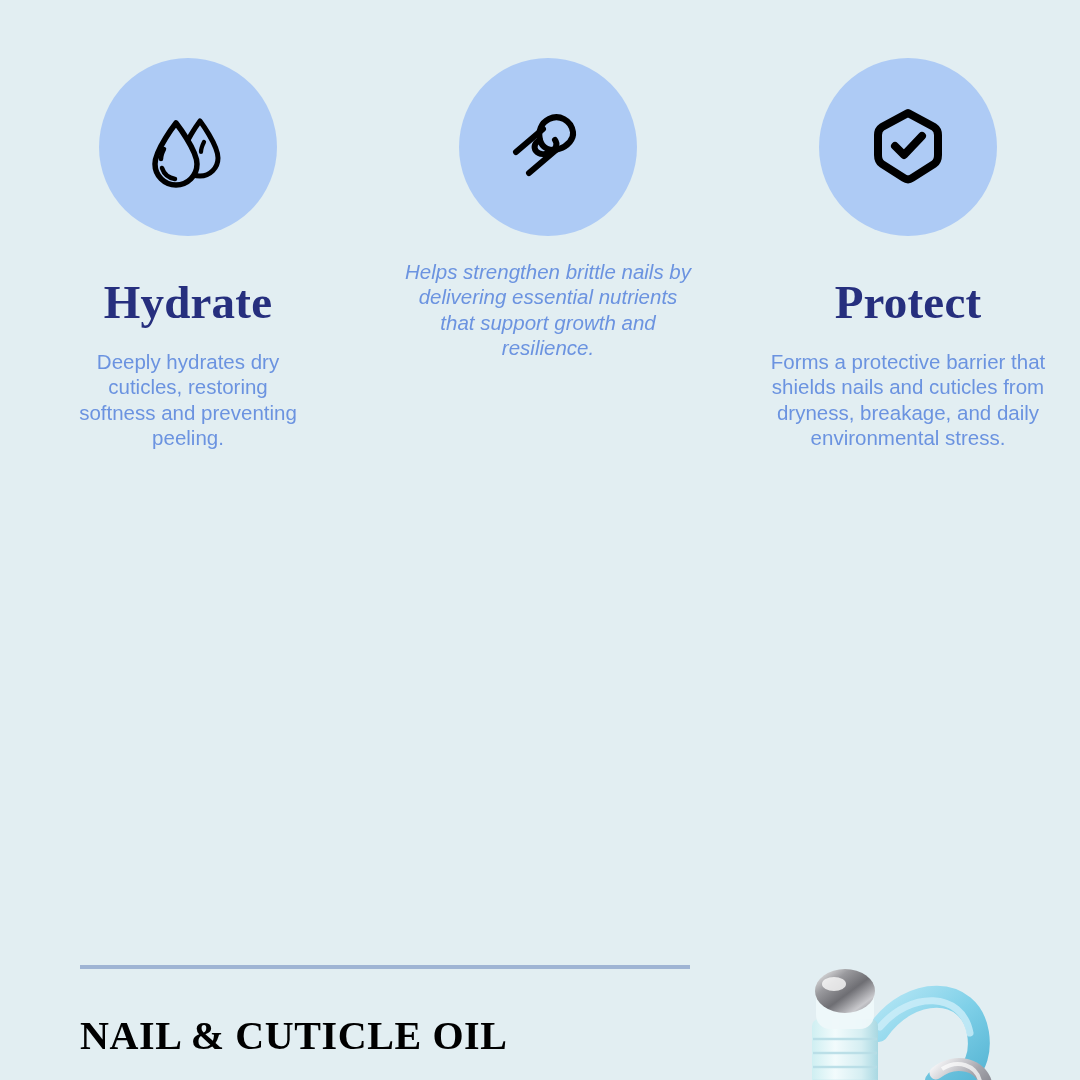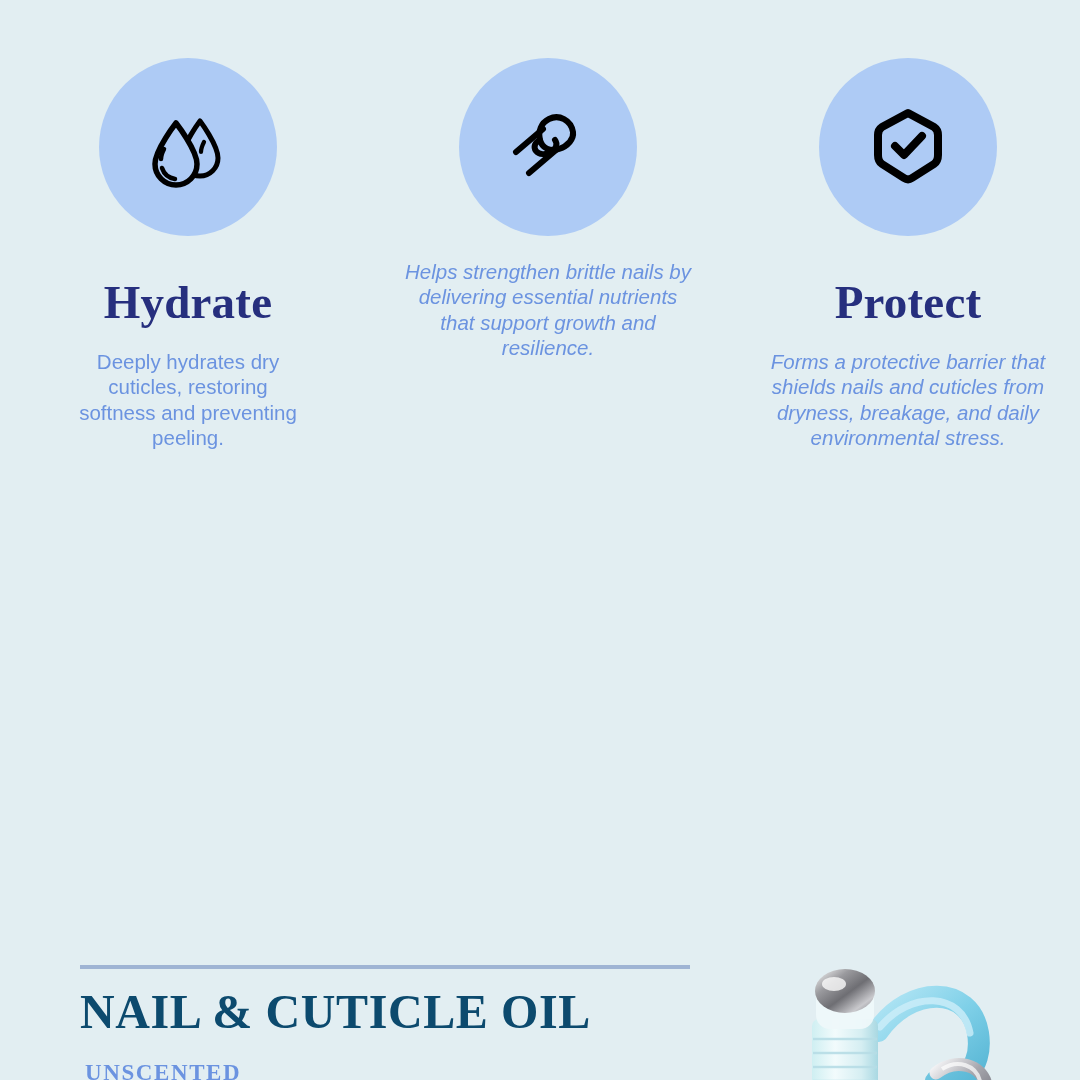"Forms a protective barrier that" .benefit-3 .benefit-desc { font-style: italic -> none }
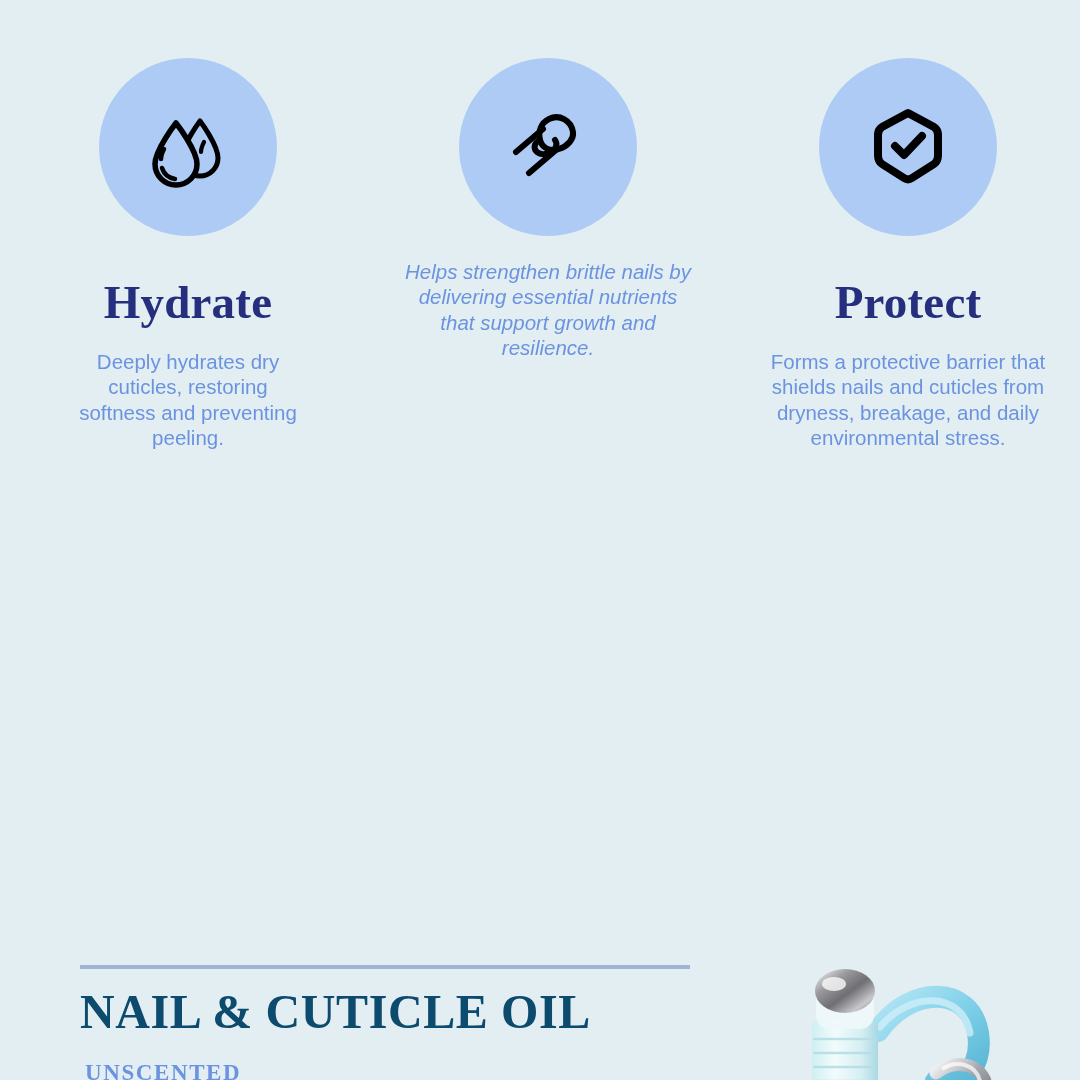"NAIL & CUTICLE OIL" .product-title { color: #0c4a6e -> #000000; font-size: 48px -> 40px; margin-top: 18px -> 46px }
